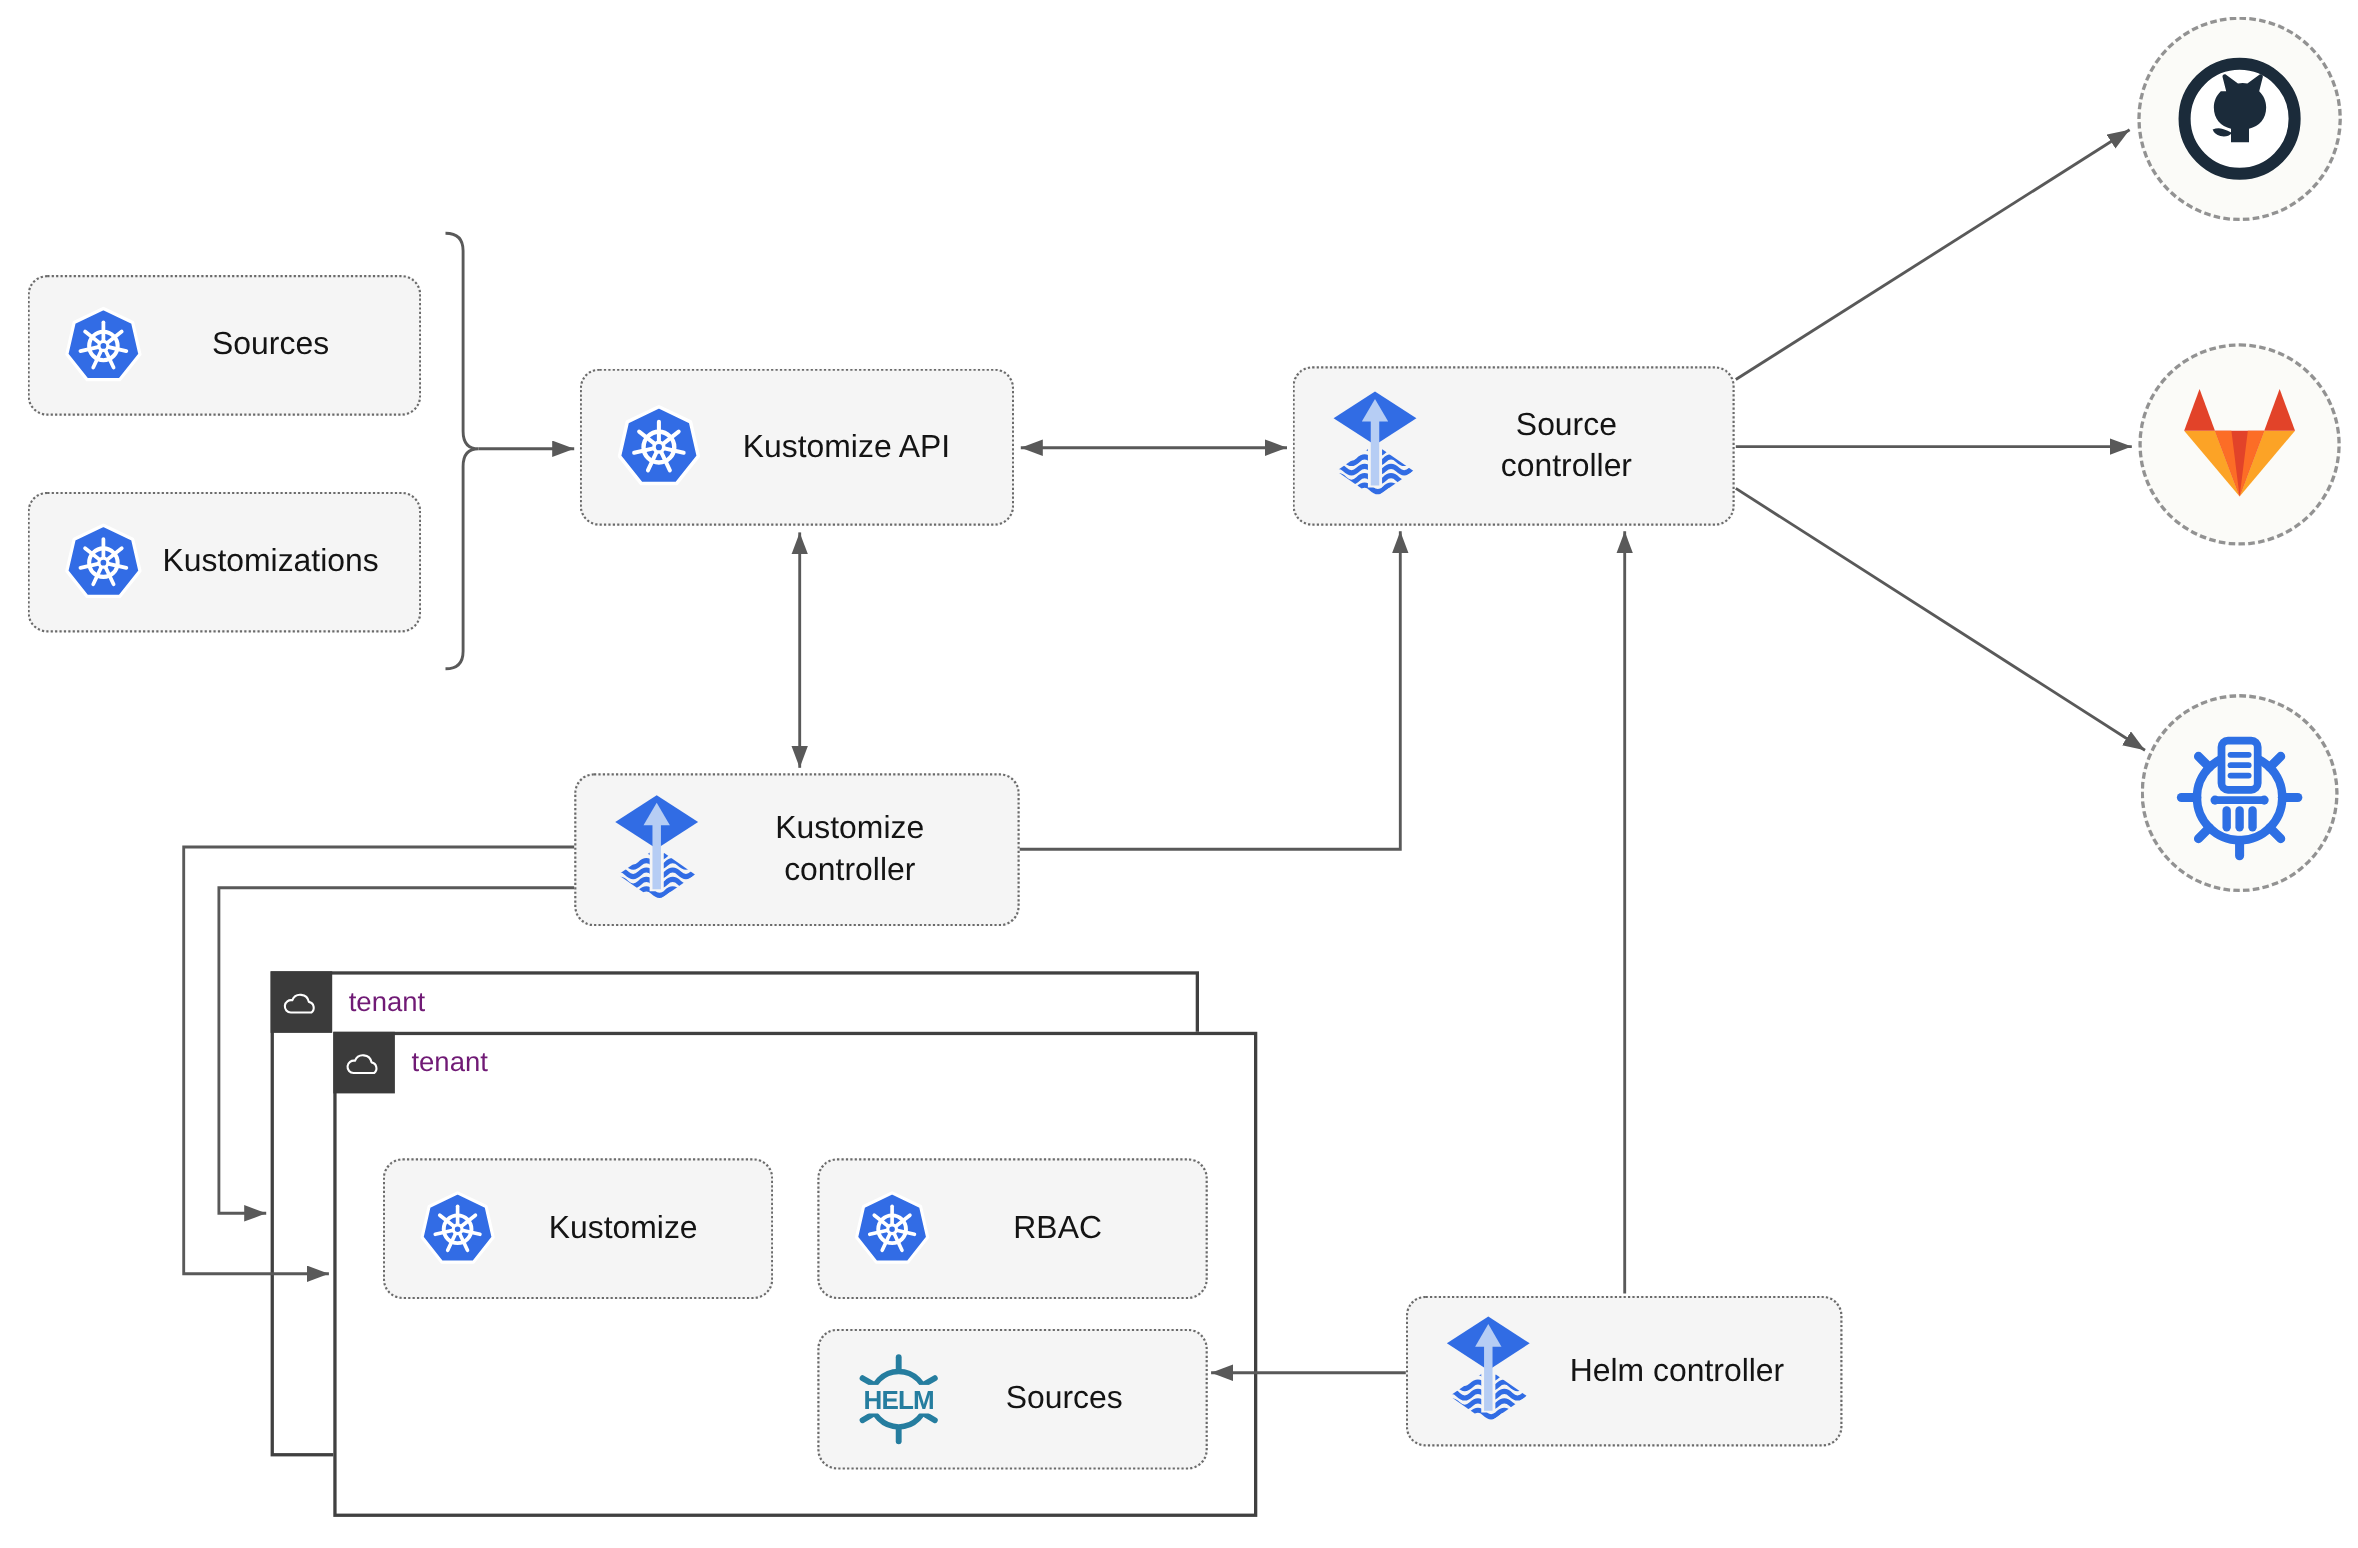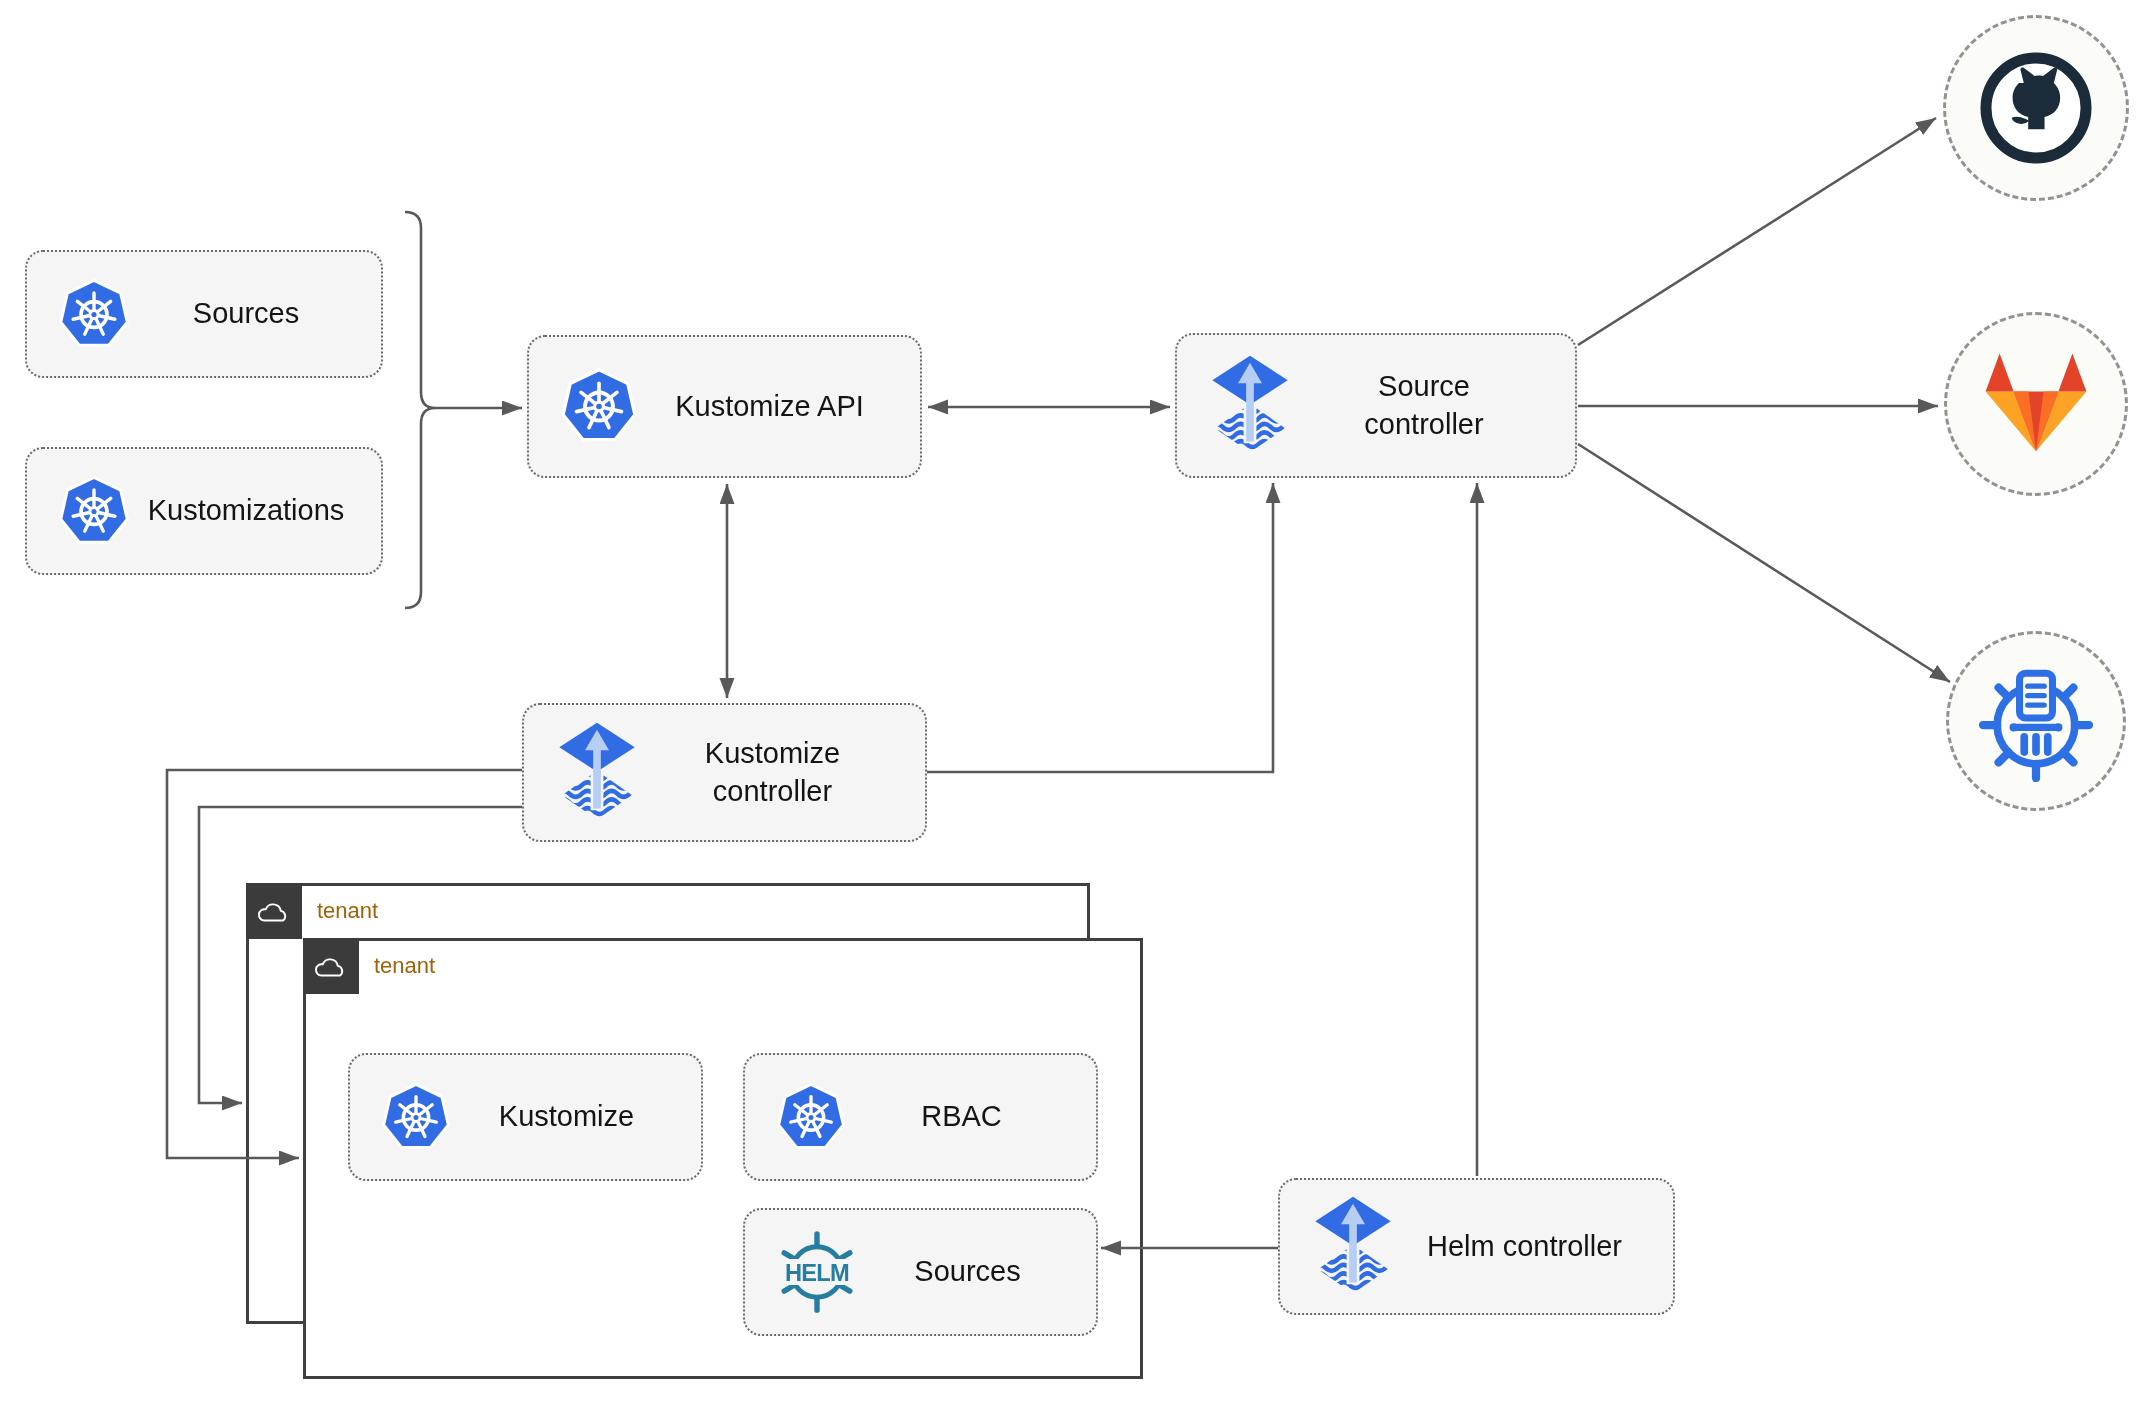"tenant" .tenant-label { color: #a16207 -> #701a75; font-size: 22px -> 25px }
